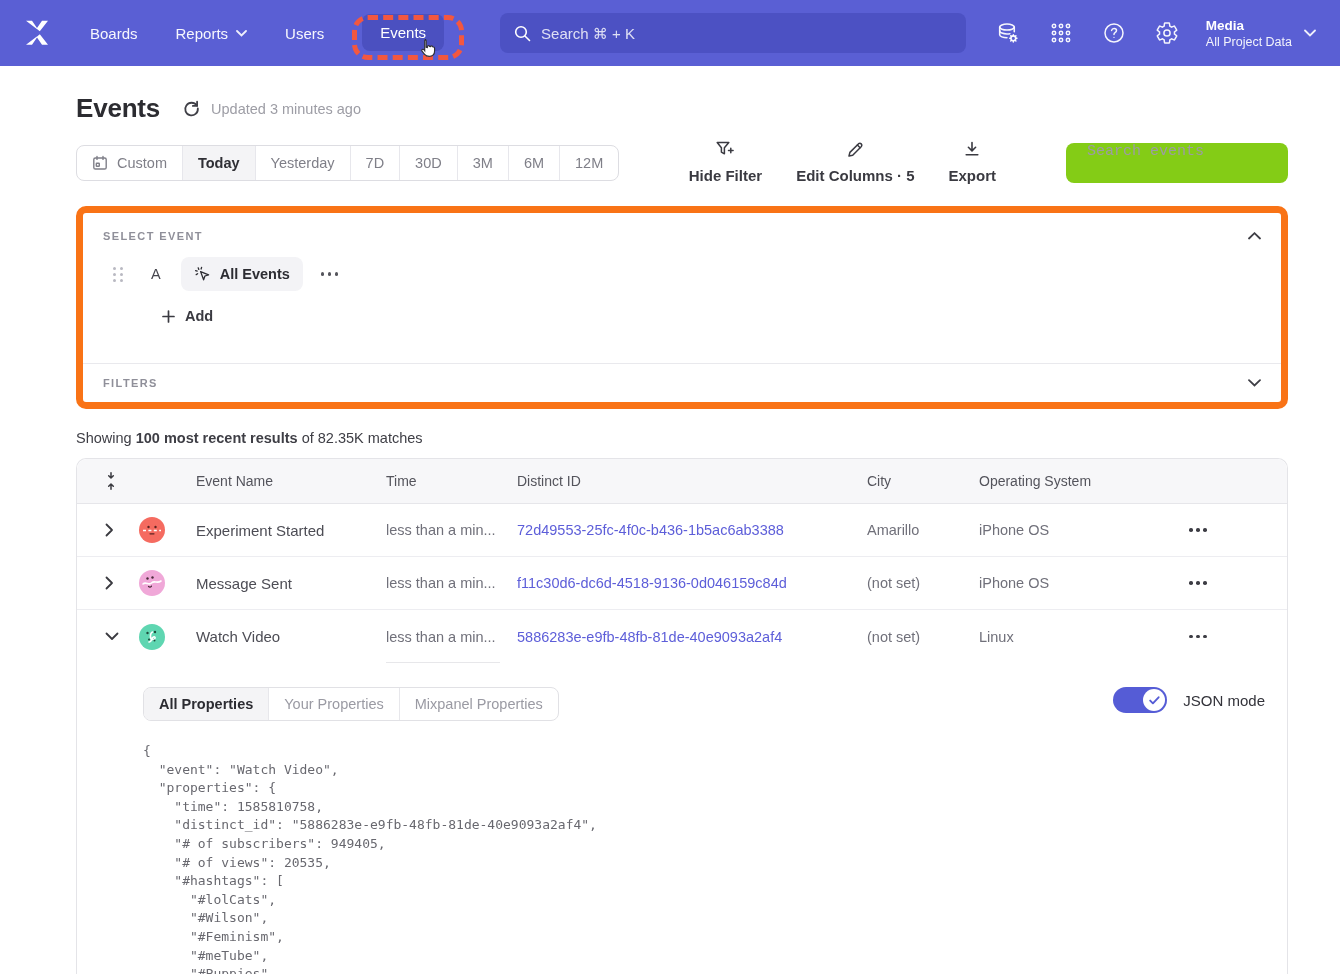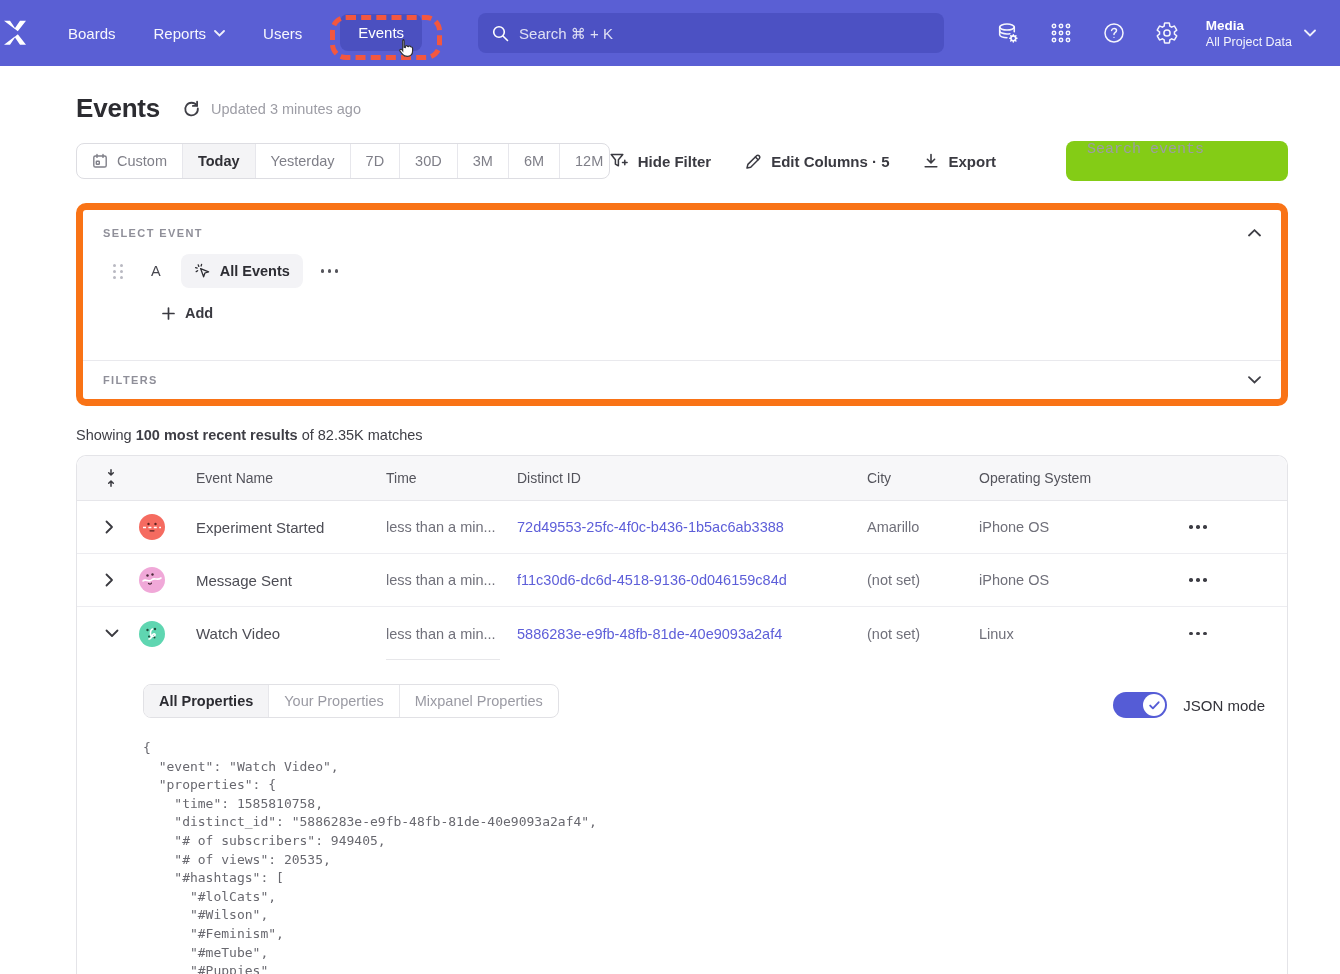"Boards" .navbar { padding-left: none -> 22px }
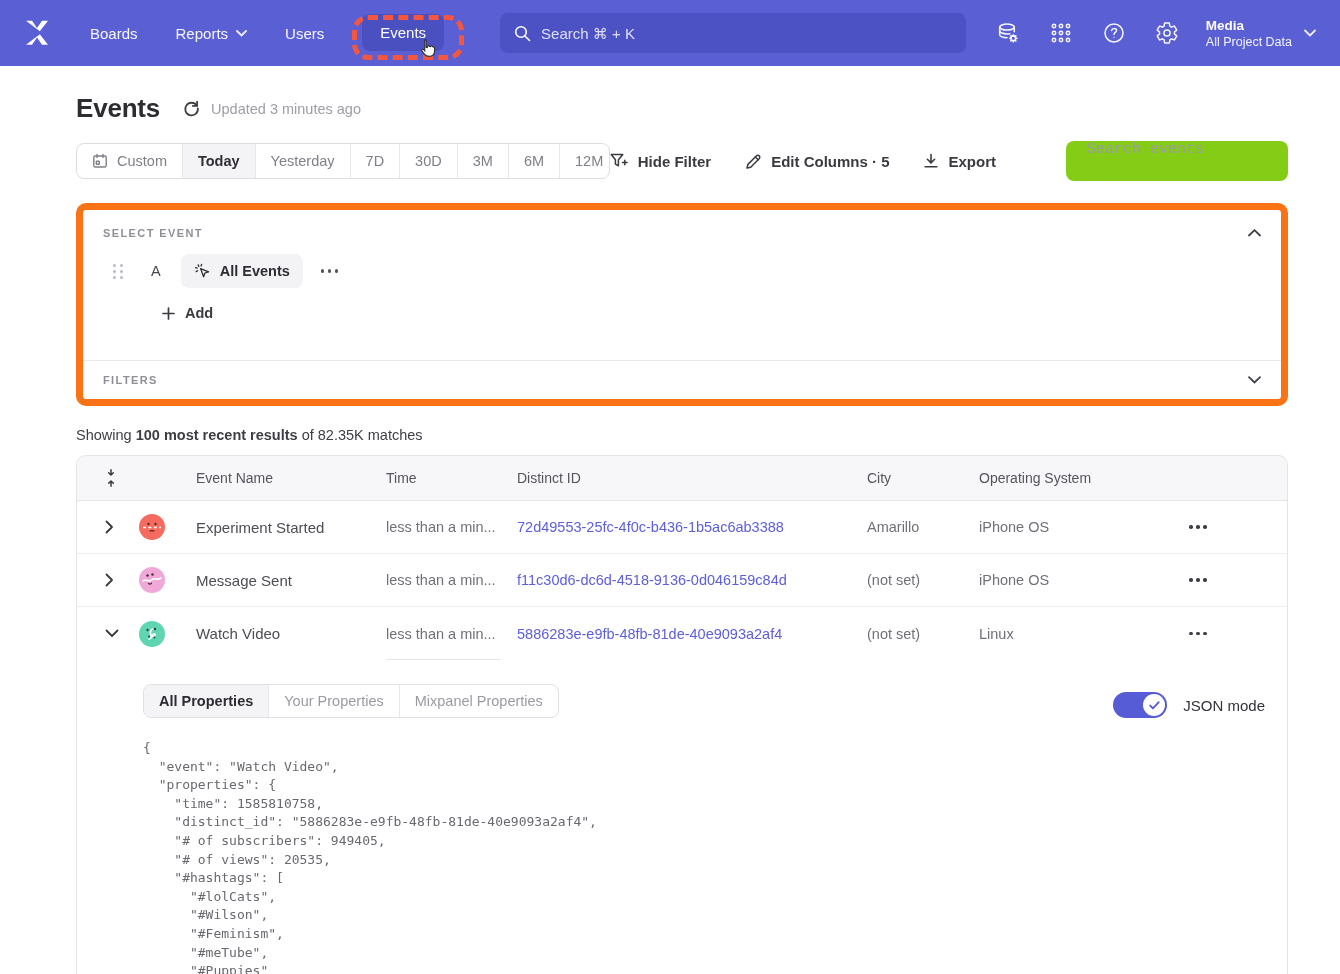"Hide Filter" .action { flex-direction: none -> column }
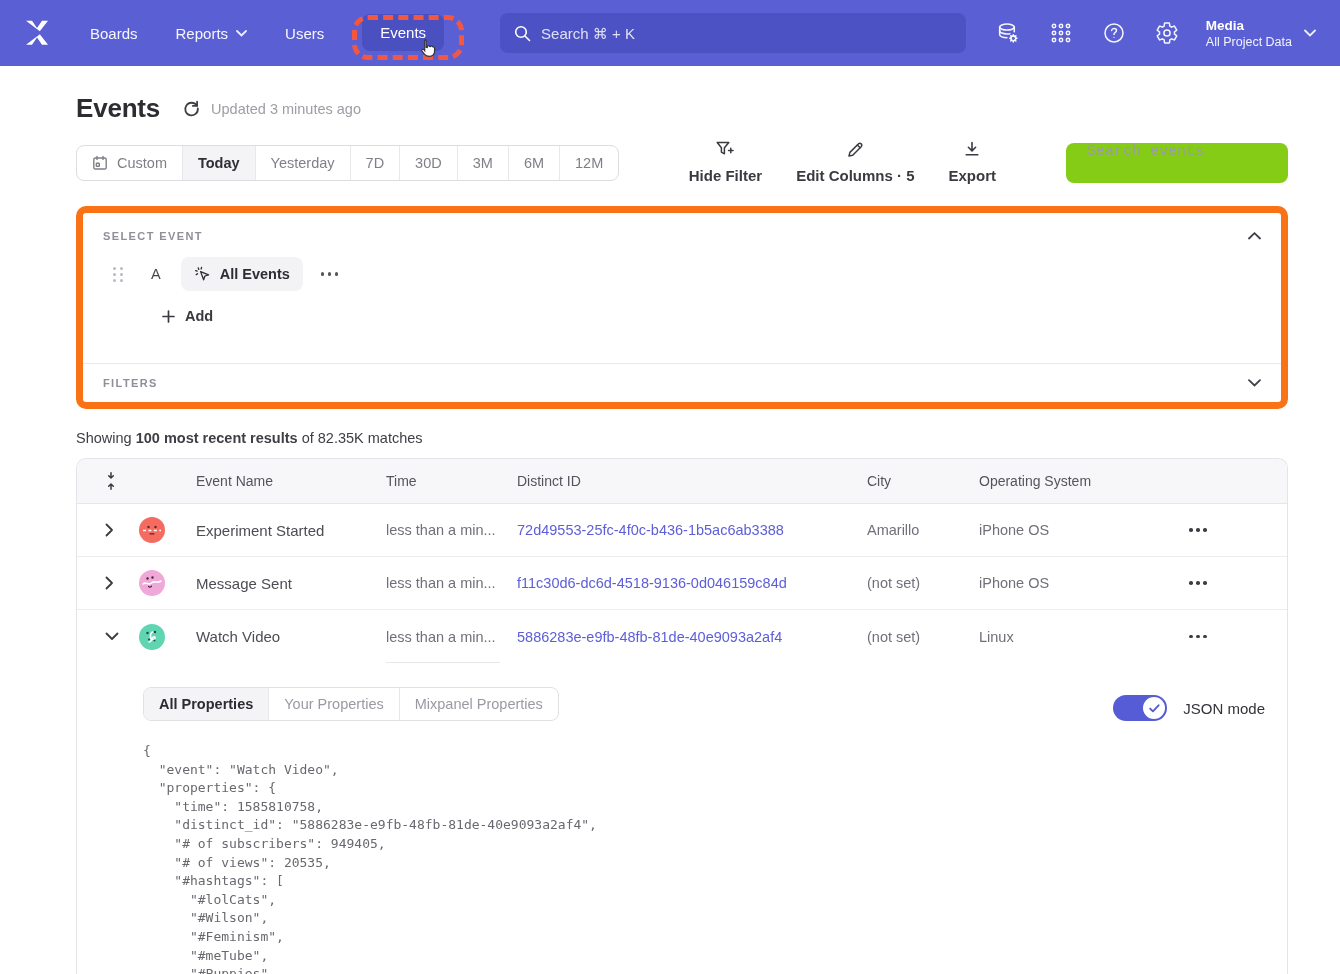"All Properties" .tabs-row { align-items: flex-end -> flex-start }
